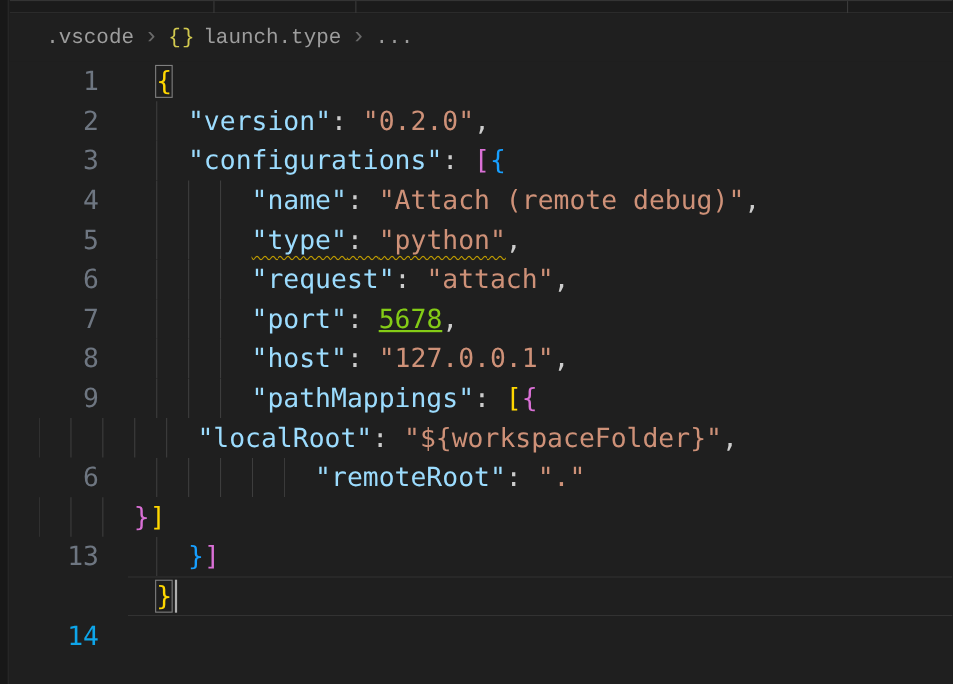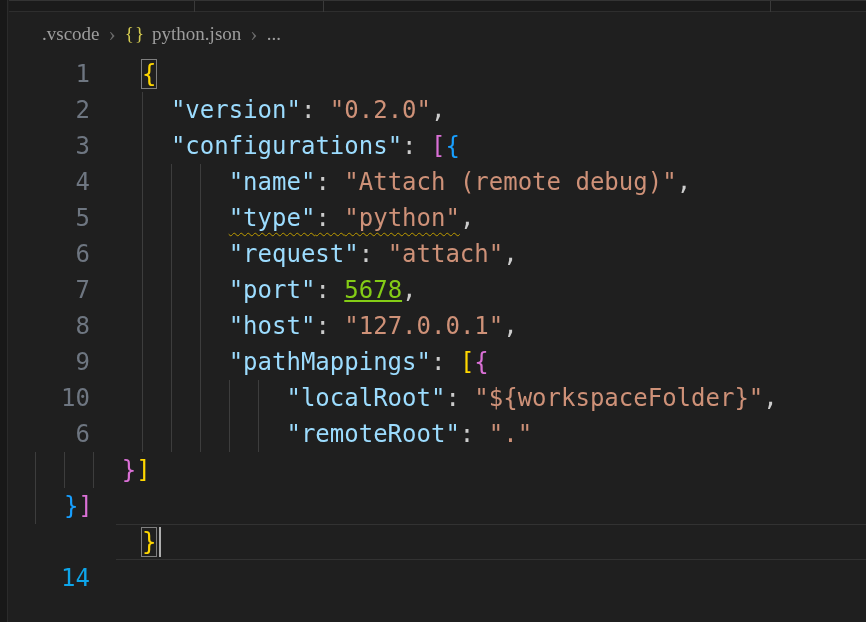".vscode" .breadcrumb { font-family: Liberation Serif, serif -> Liberation Mono, monospace }
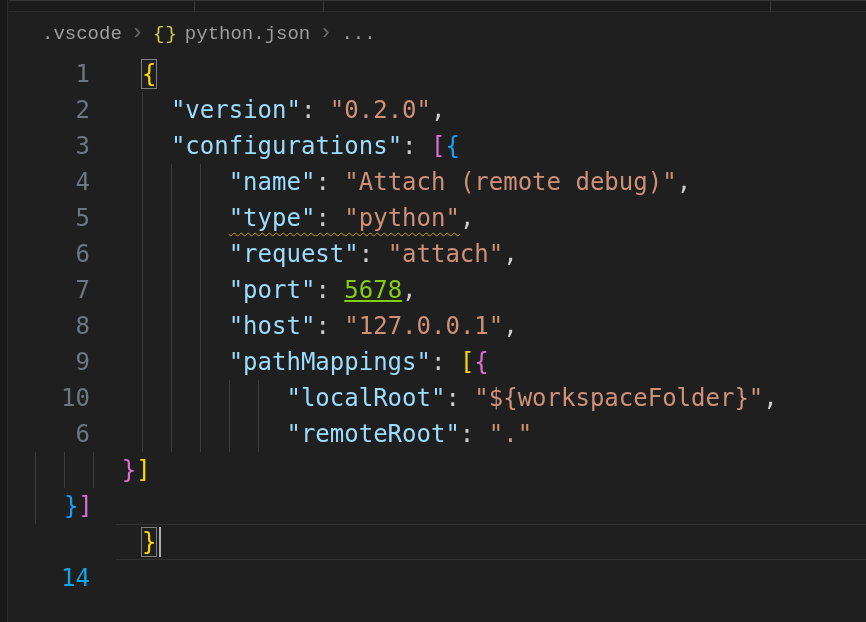"python.json" span.crumb { text: python.json -> launch.type }
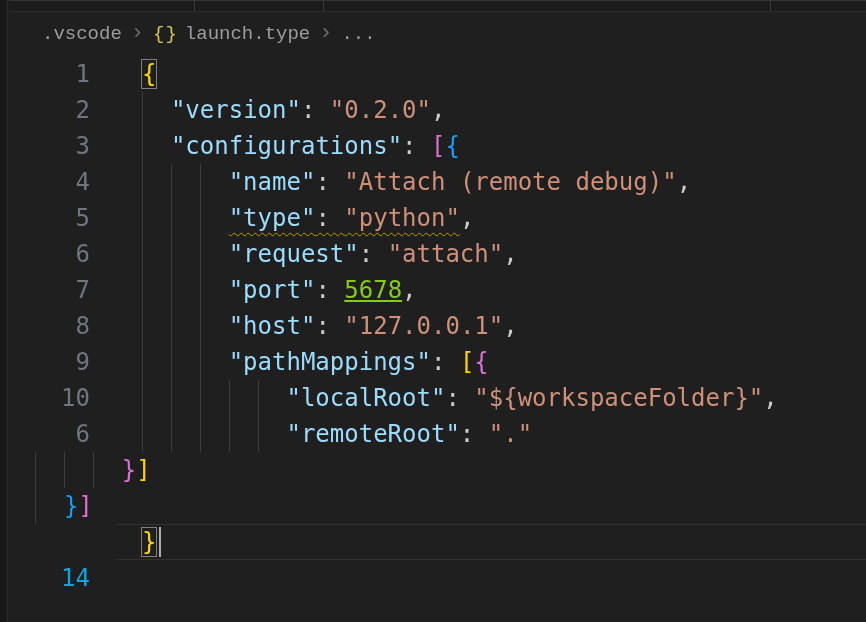"10" div.gutter { html: <div>10</div> -> none }
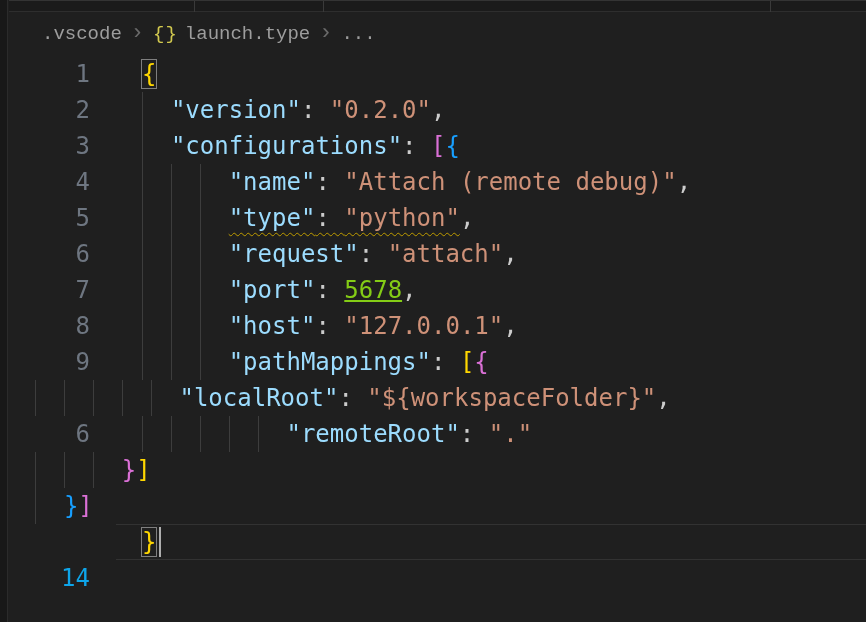"13" div.gutter { html: none -> <div>13</div> }
